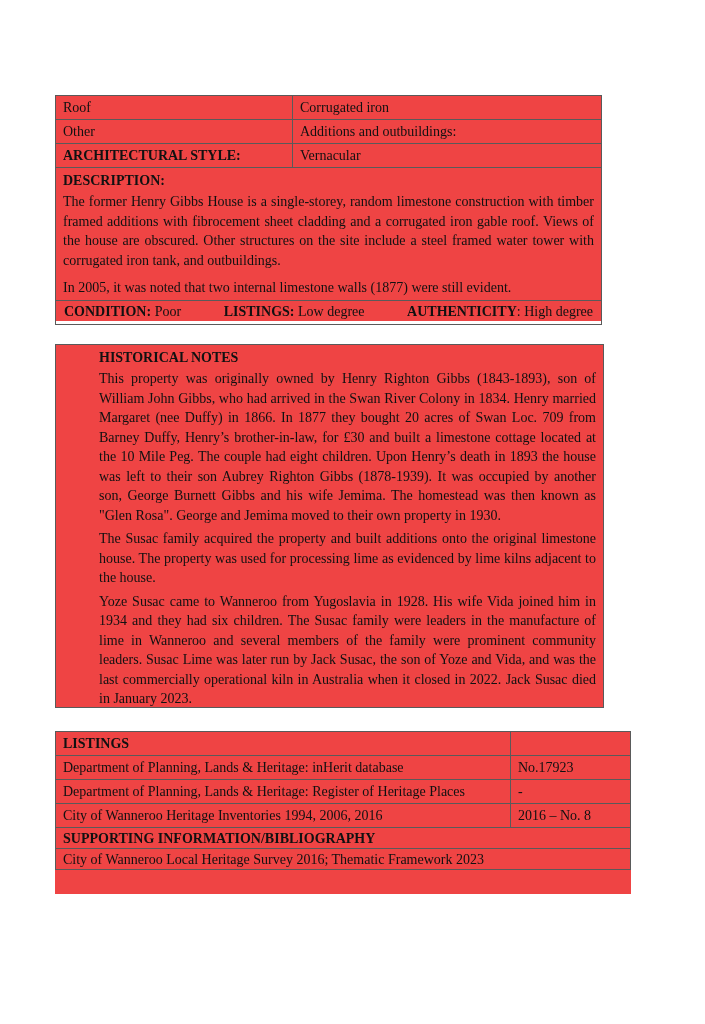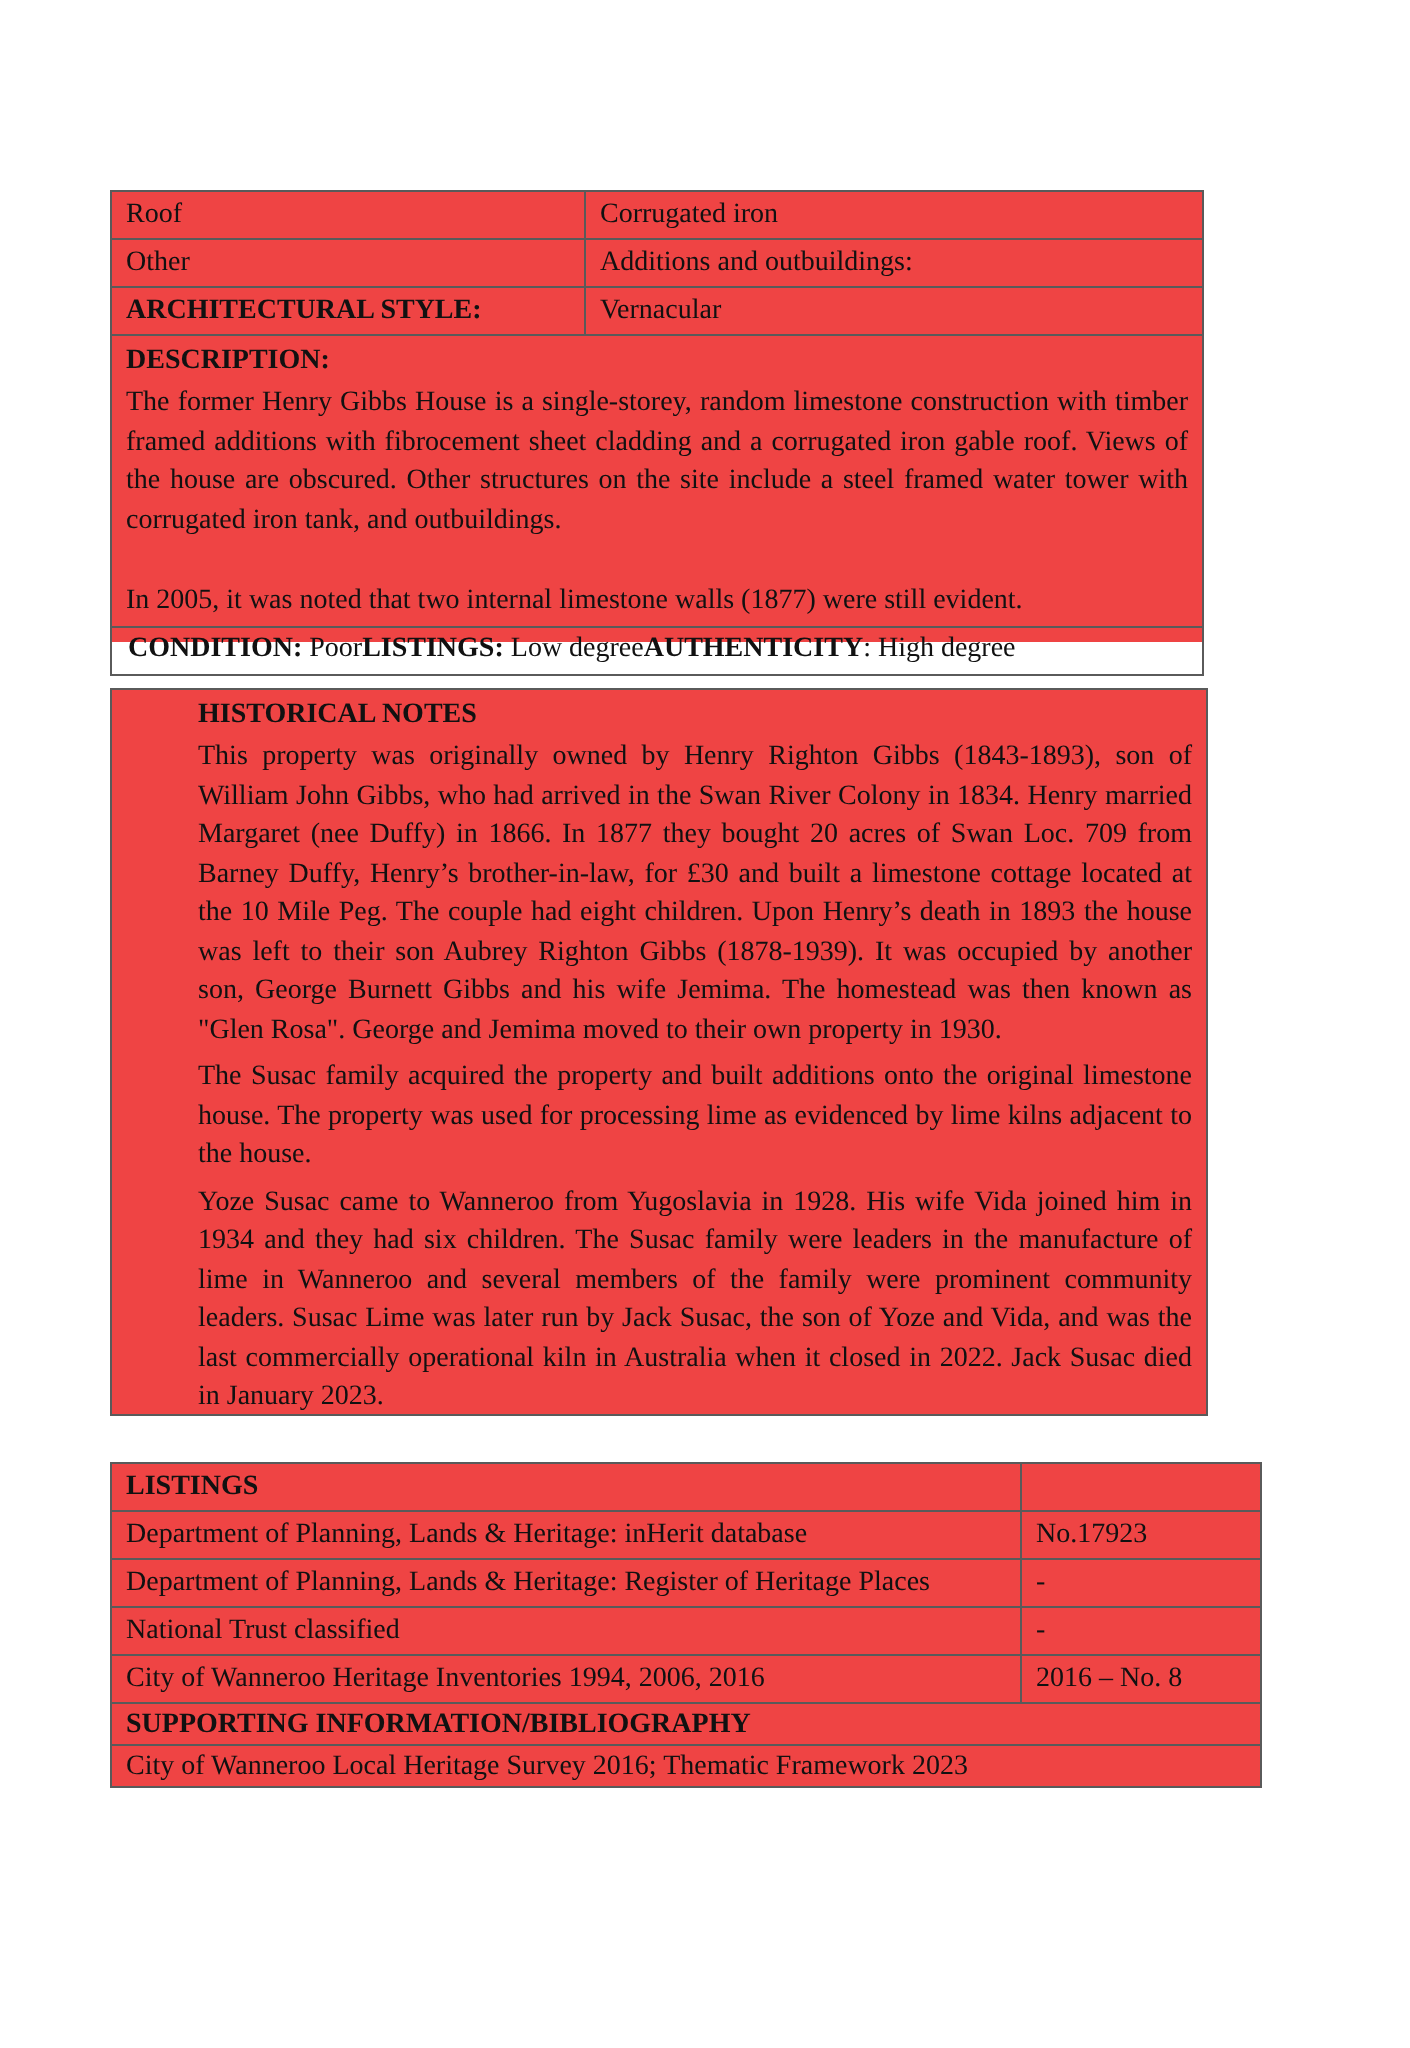"The former Henry Gibbs House" p.para { margin-bottom: 21px -> 8px }
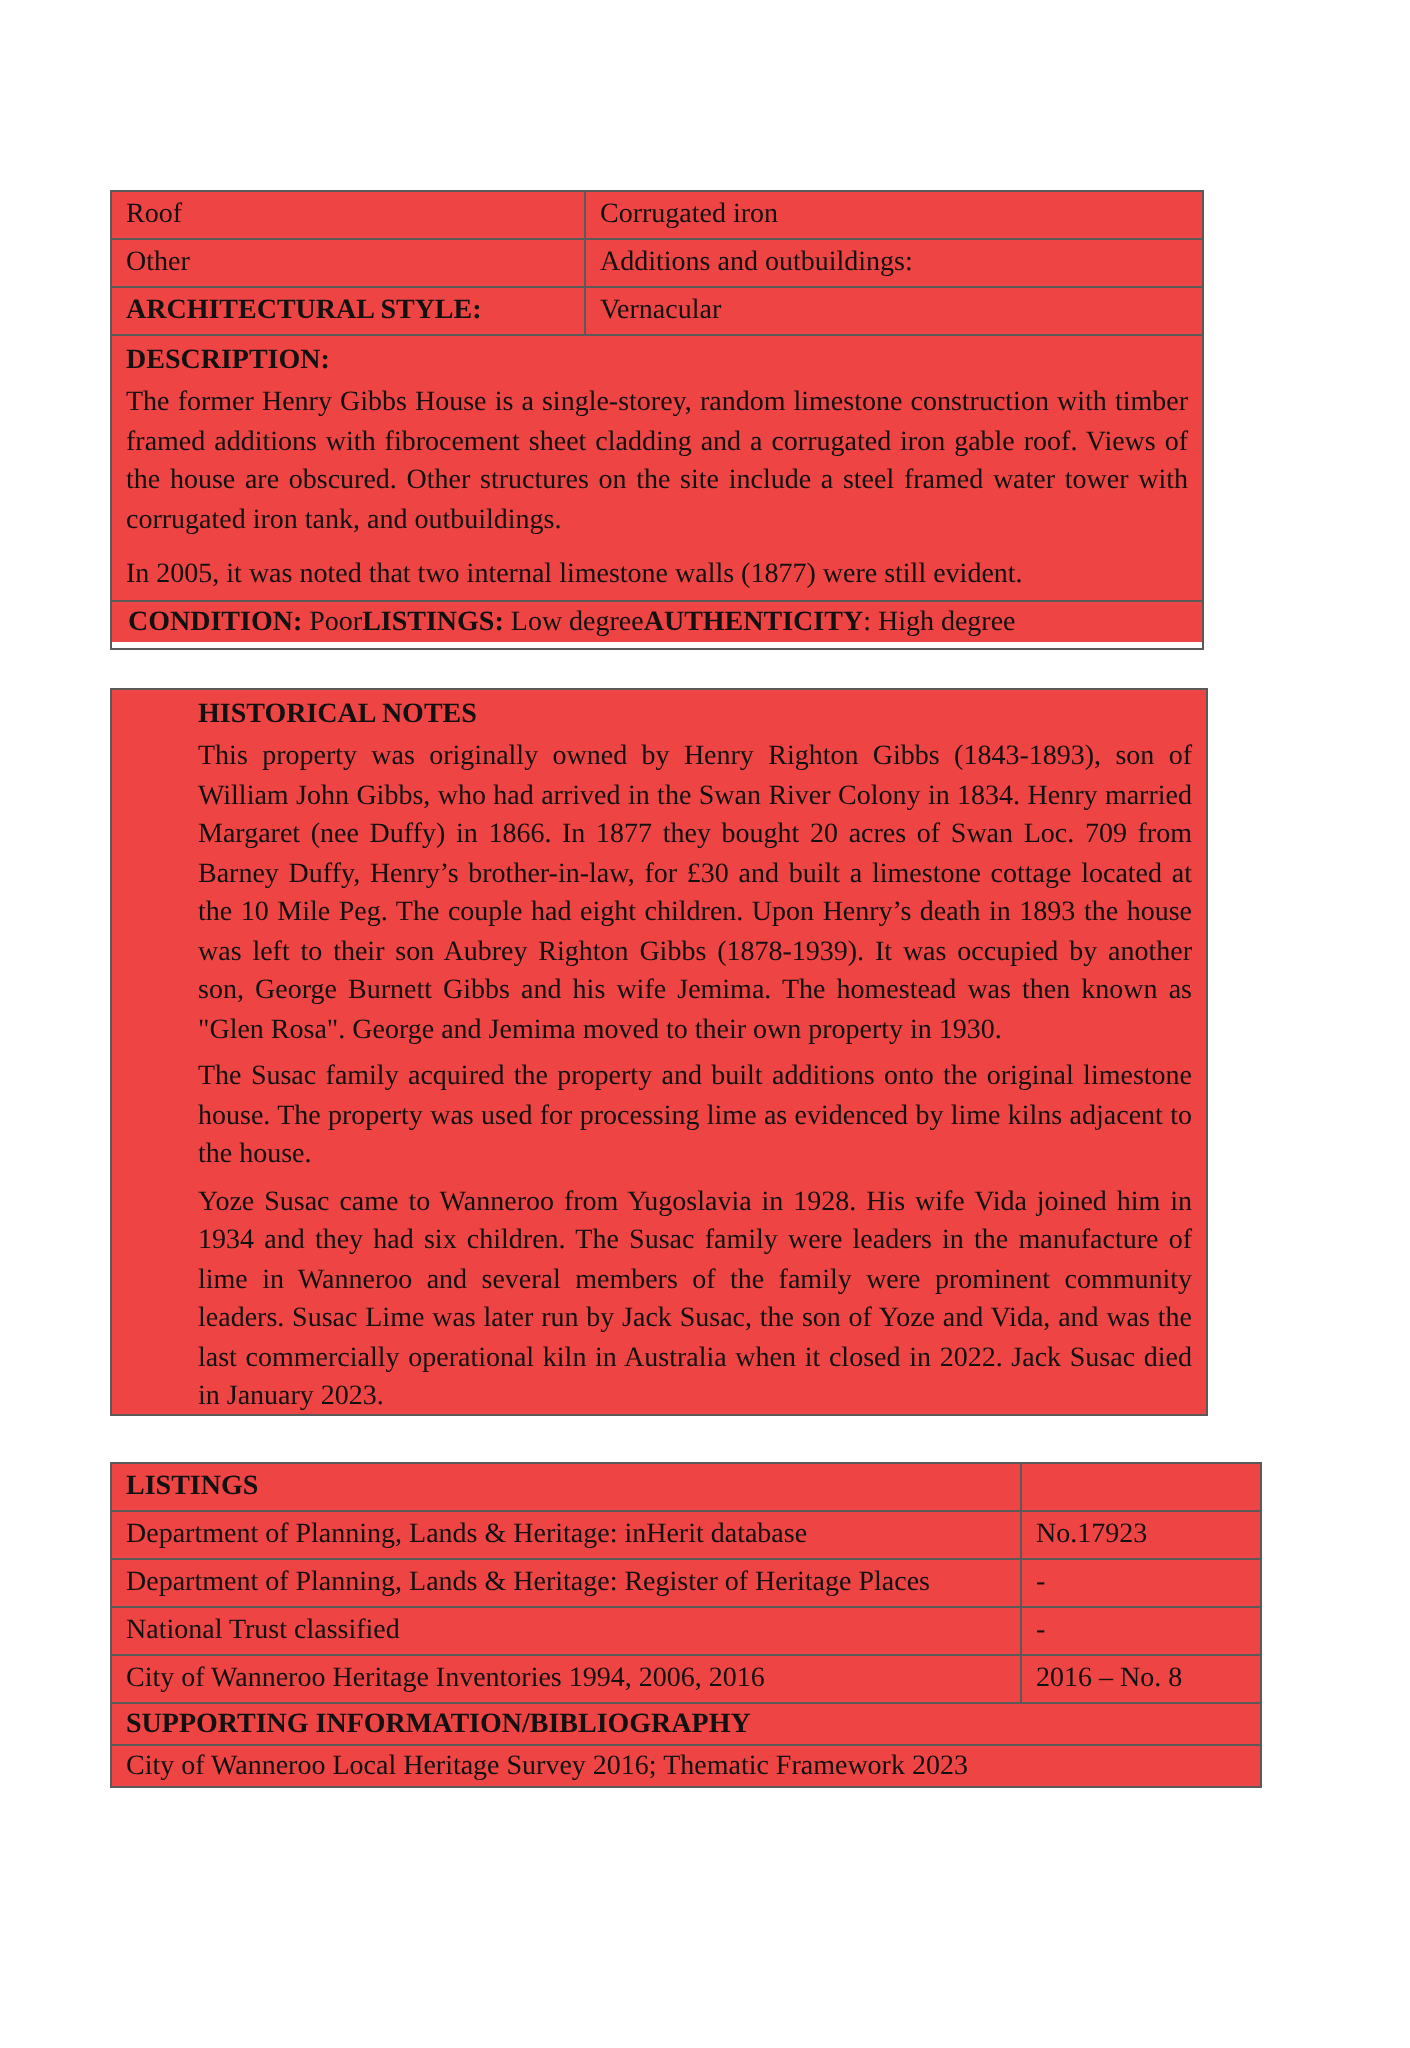"CONDITION: Poor" .cond { justify-content: none -> space-between }
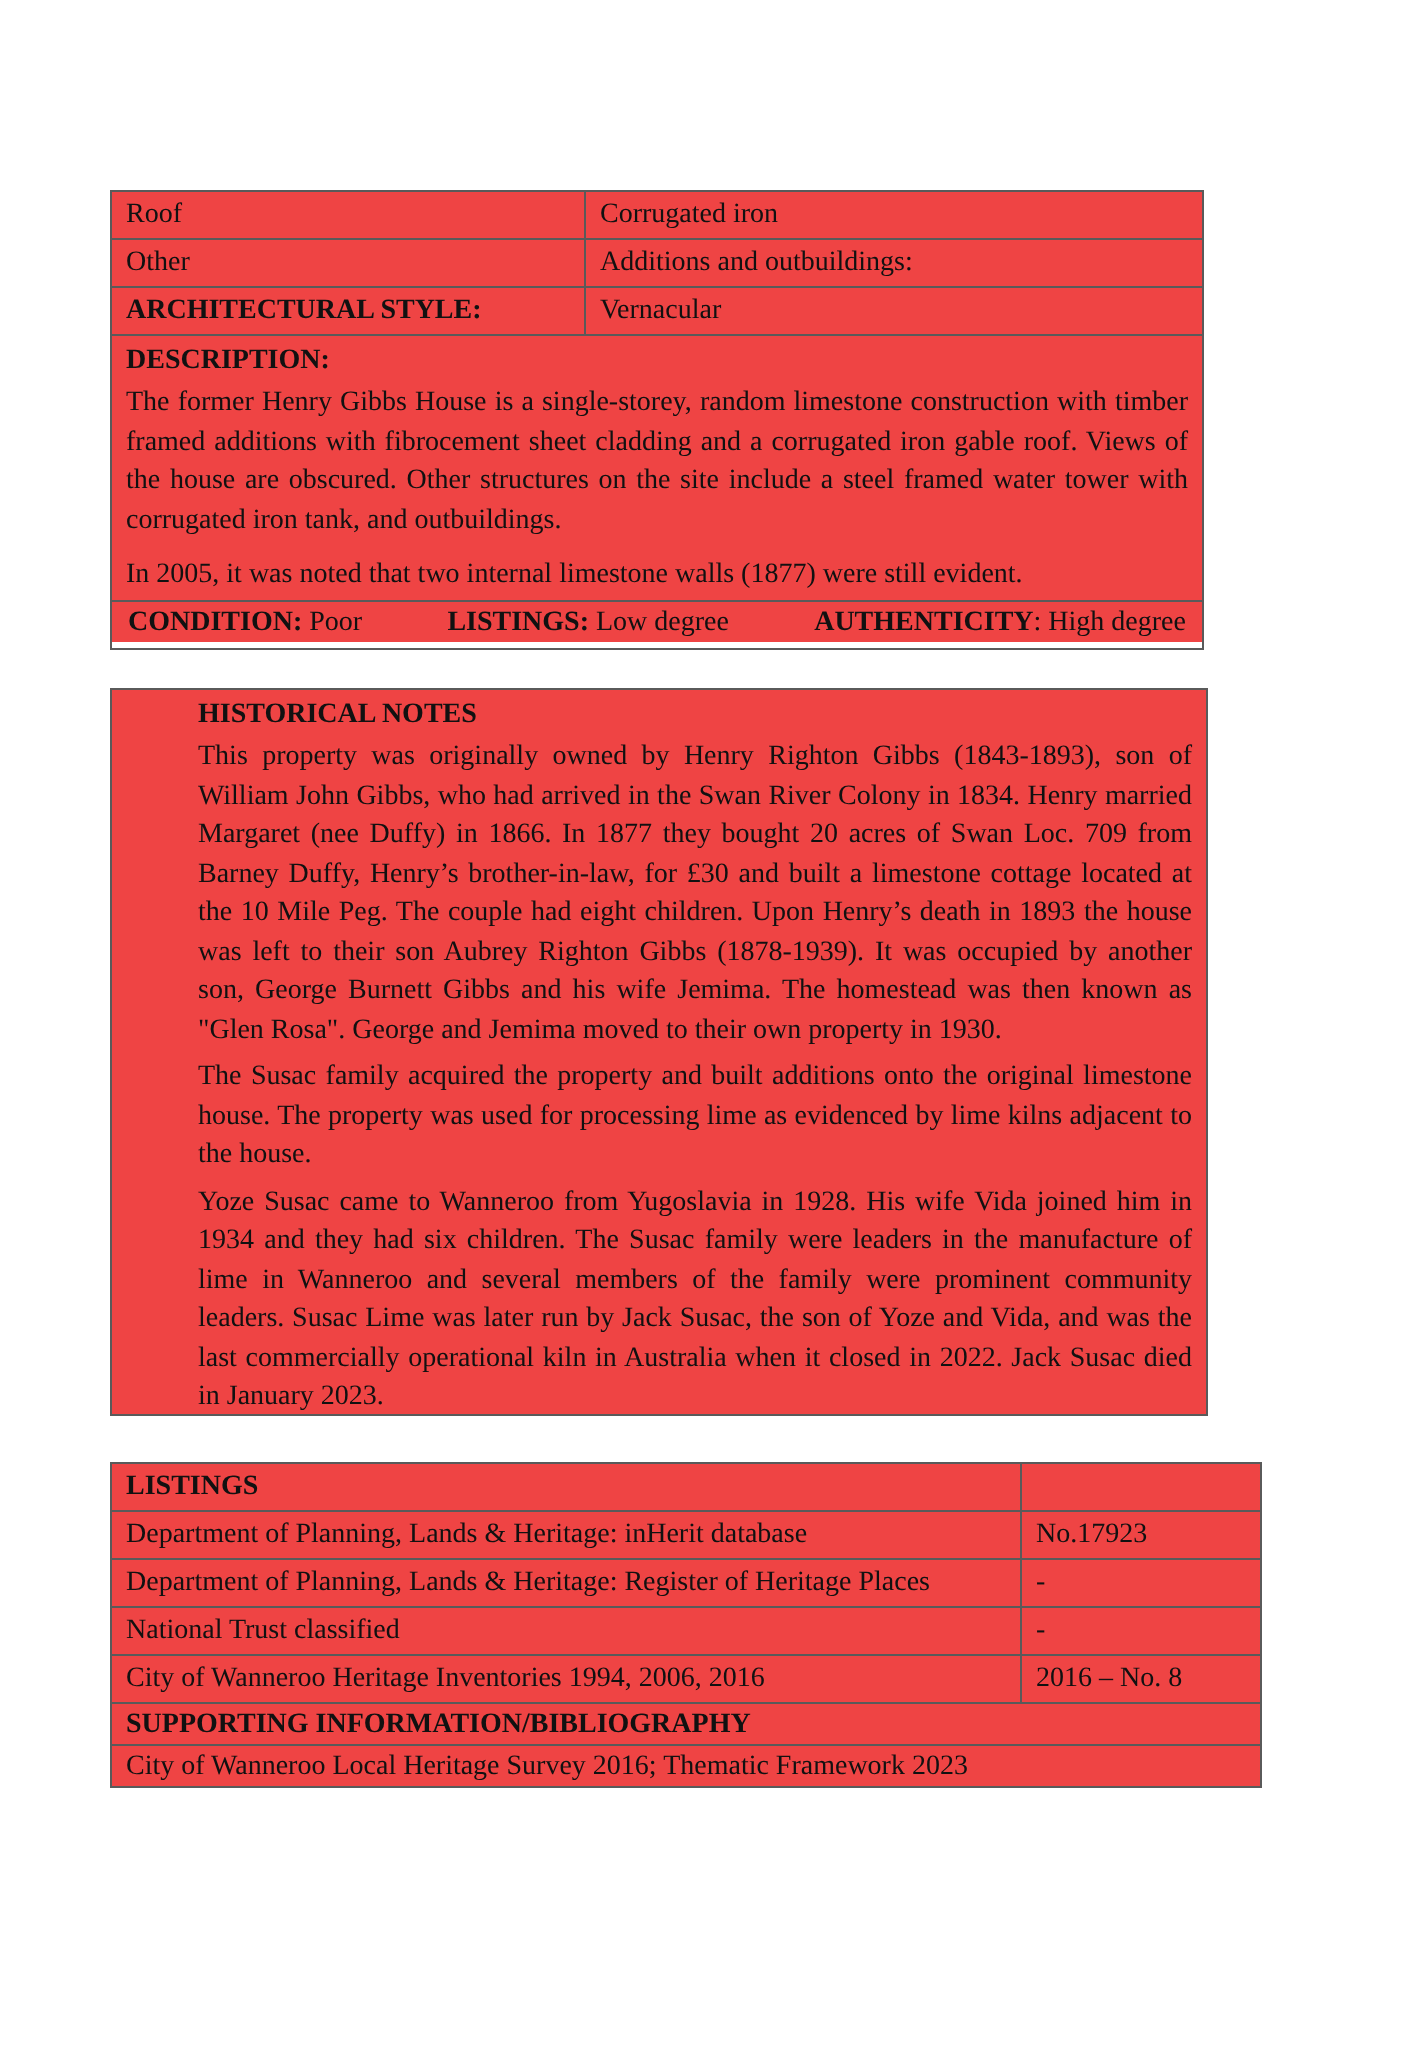"National Trust classified" tr { html: <tr> <td>National Trust classified</td> <td>-</td> </tr> -> none }
